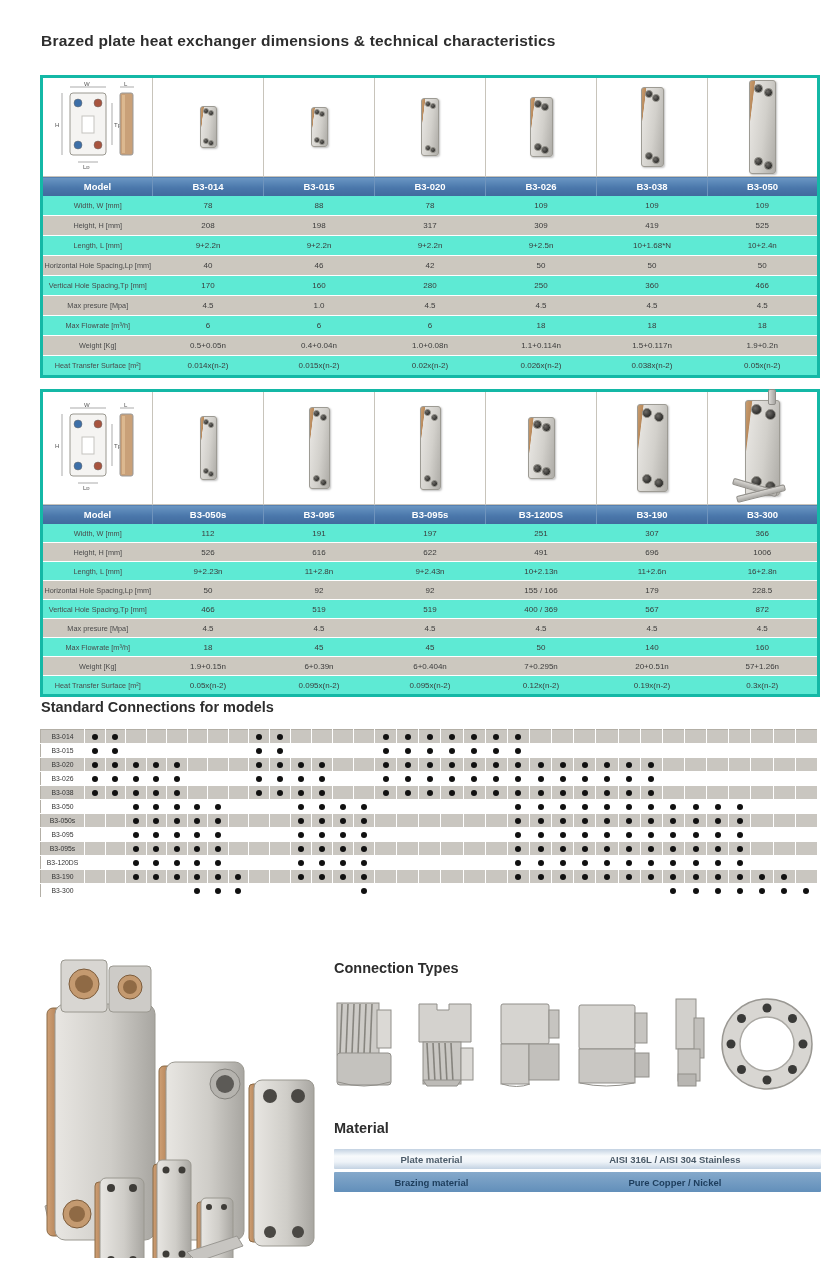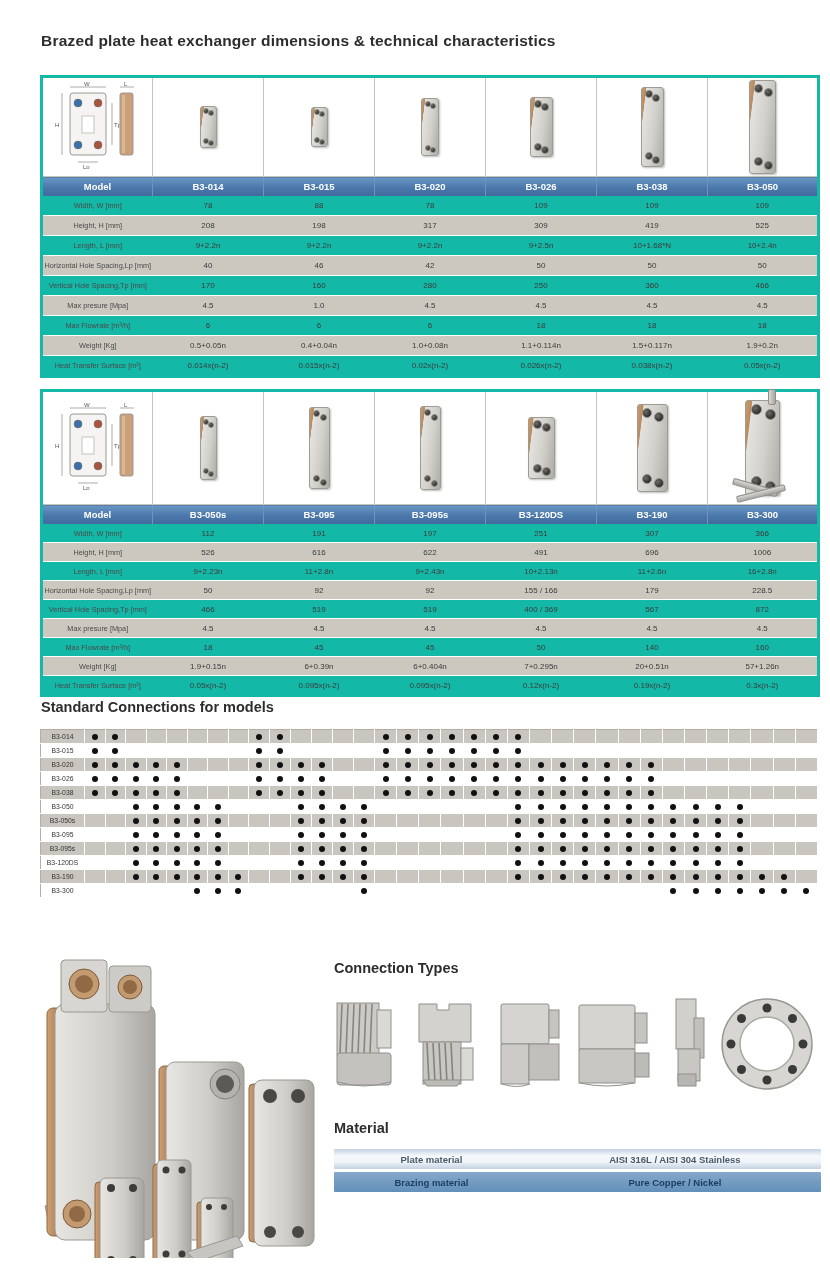"Width, W [mm]" table.dim tbody tr.even { background: #14b8a6 -> #5eead4 }
